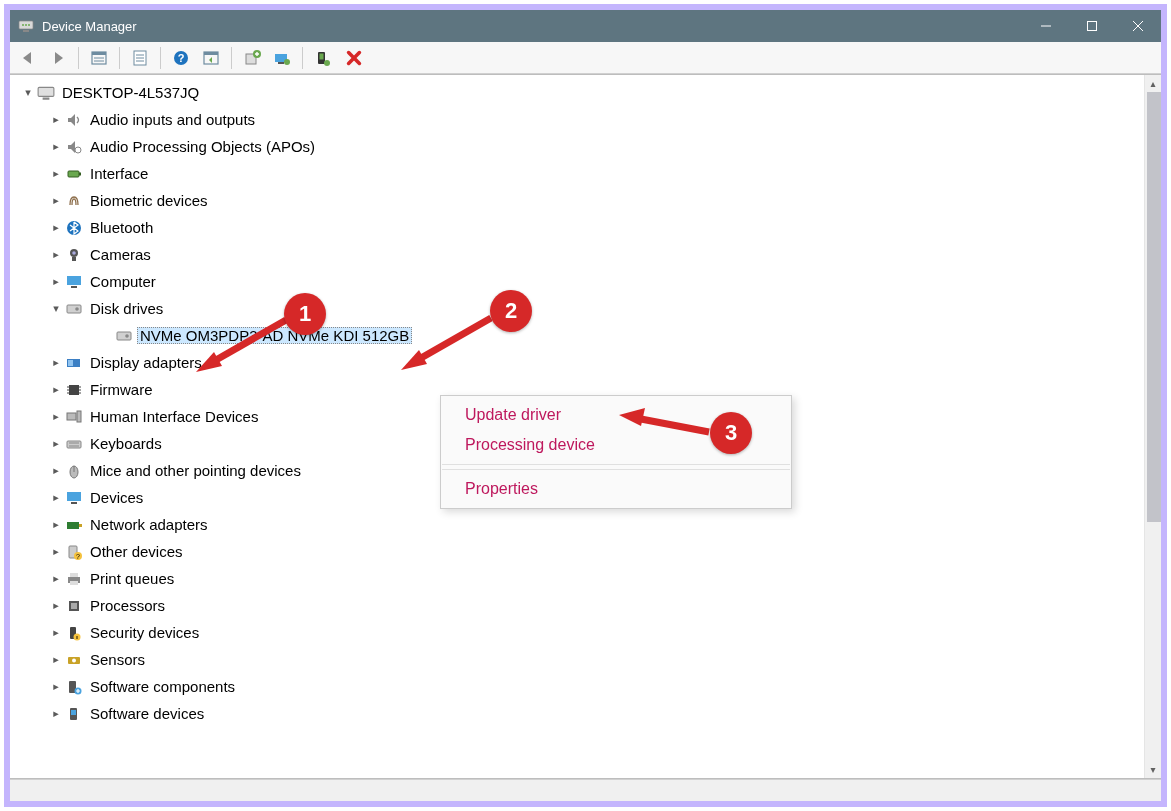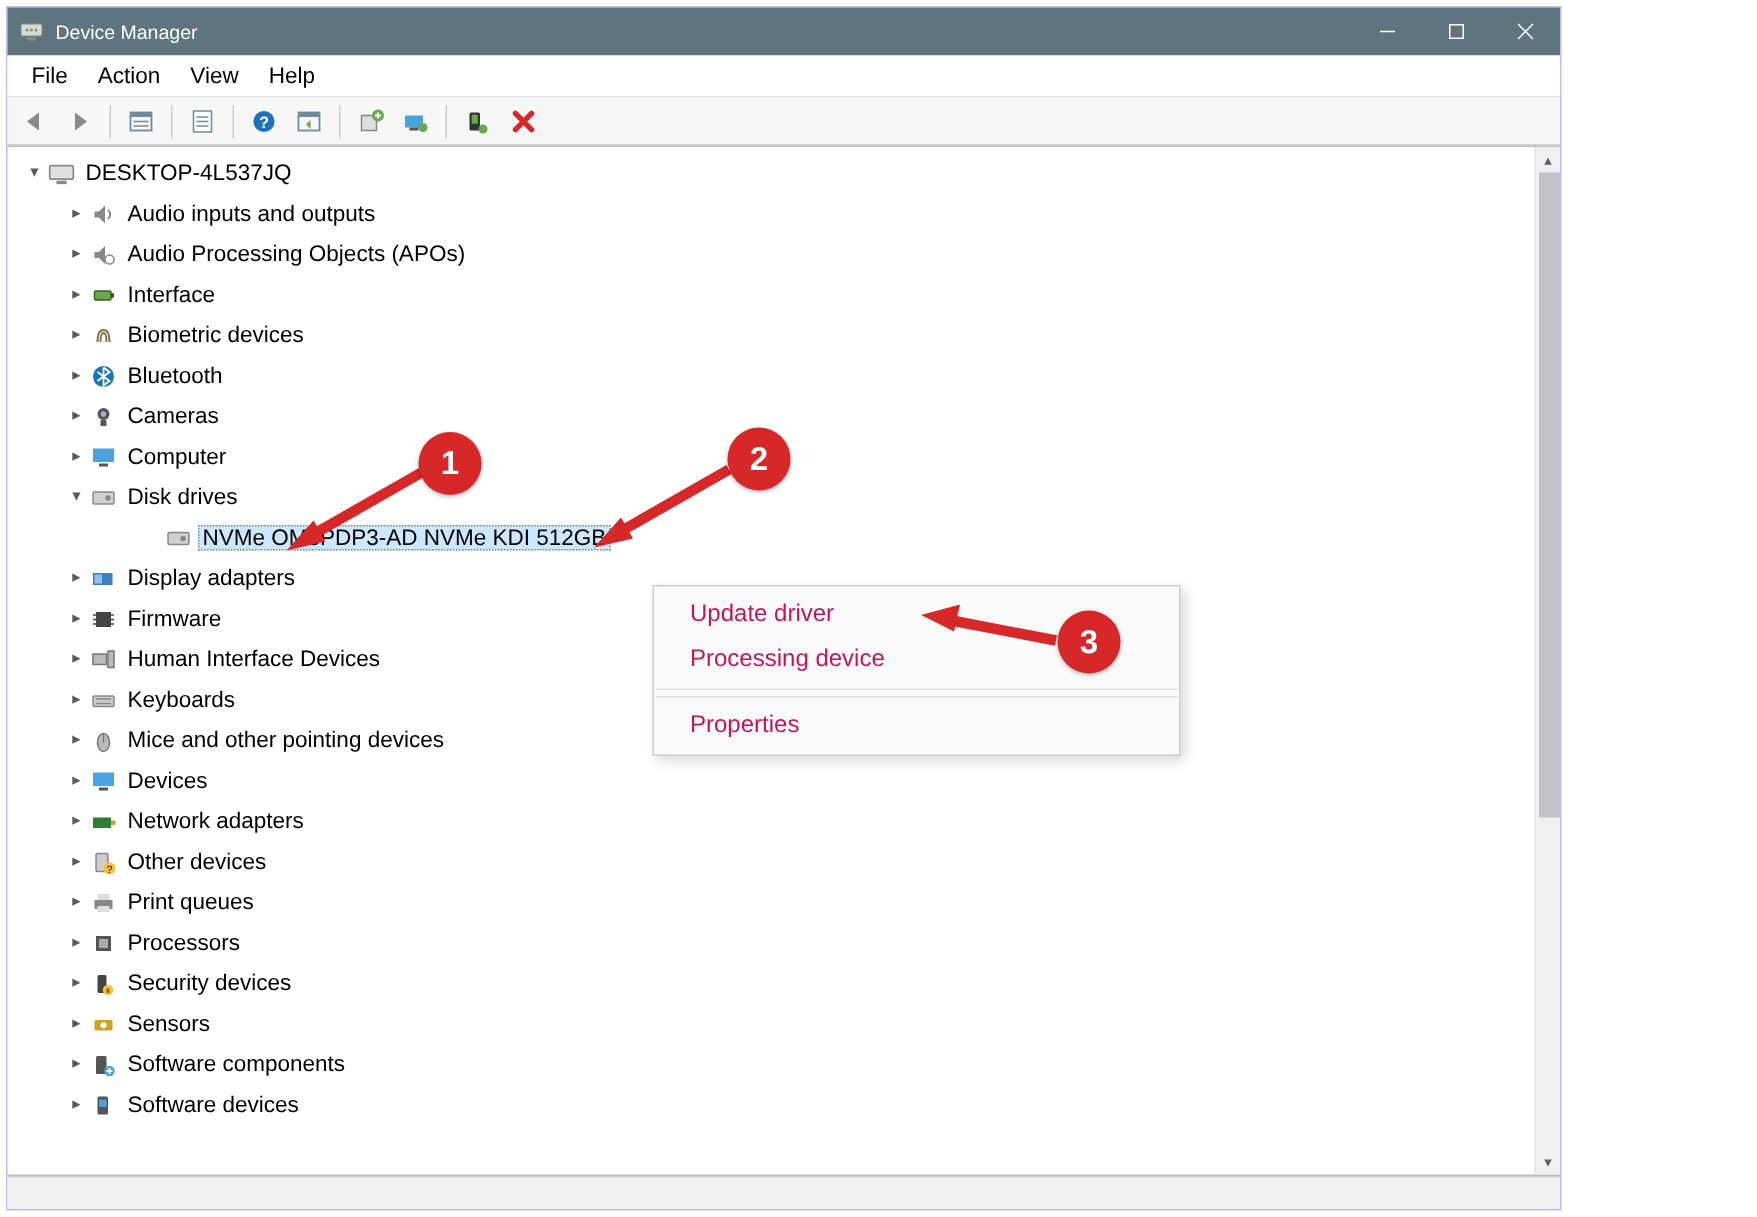"Device Manager" .window { border: 1px solid #c4b5fd -> 6px solid #c4b5fd; width: 1037px -> 1163px }
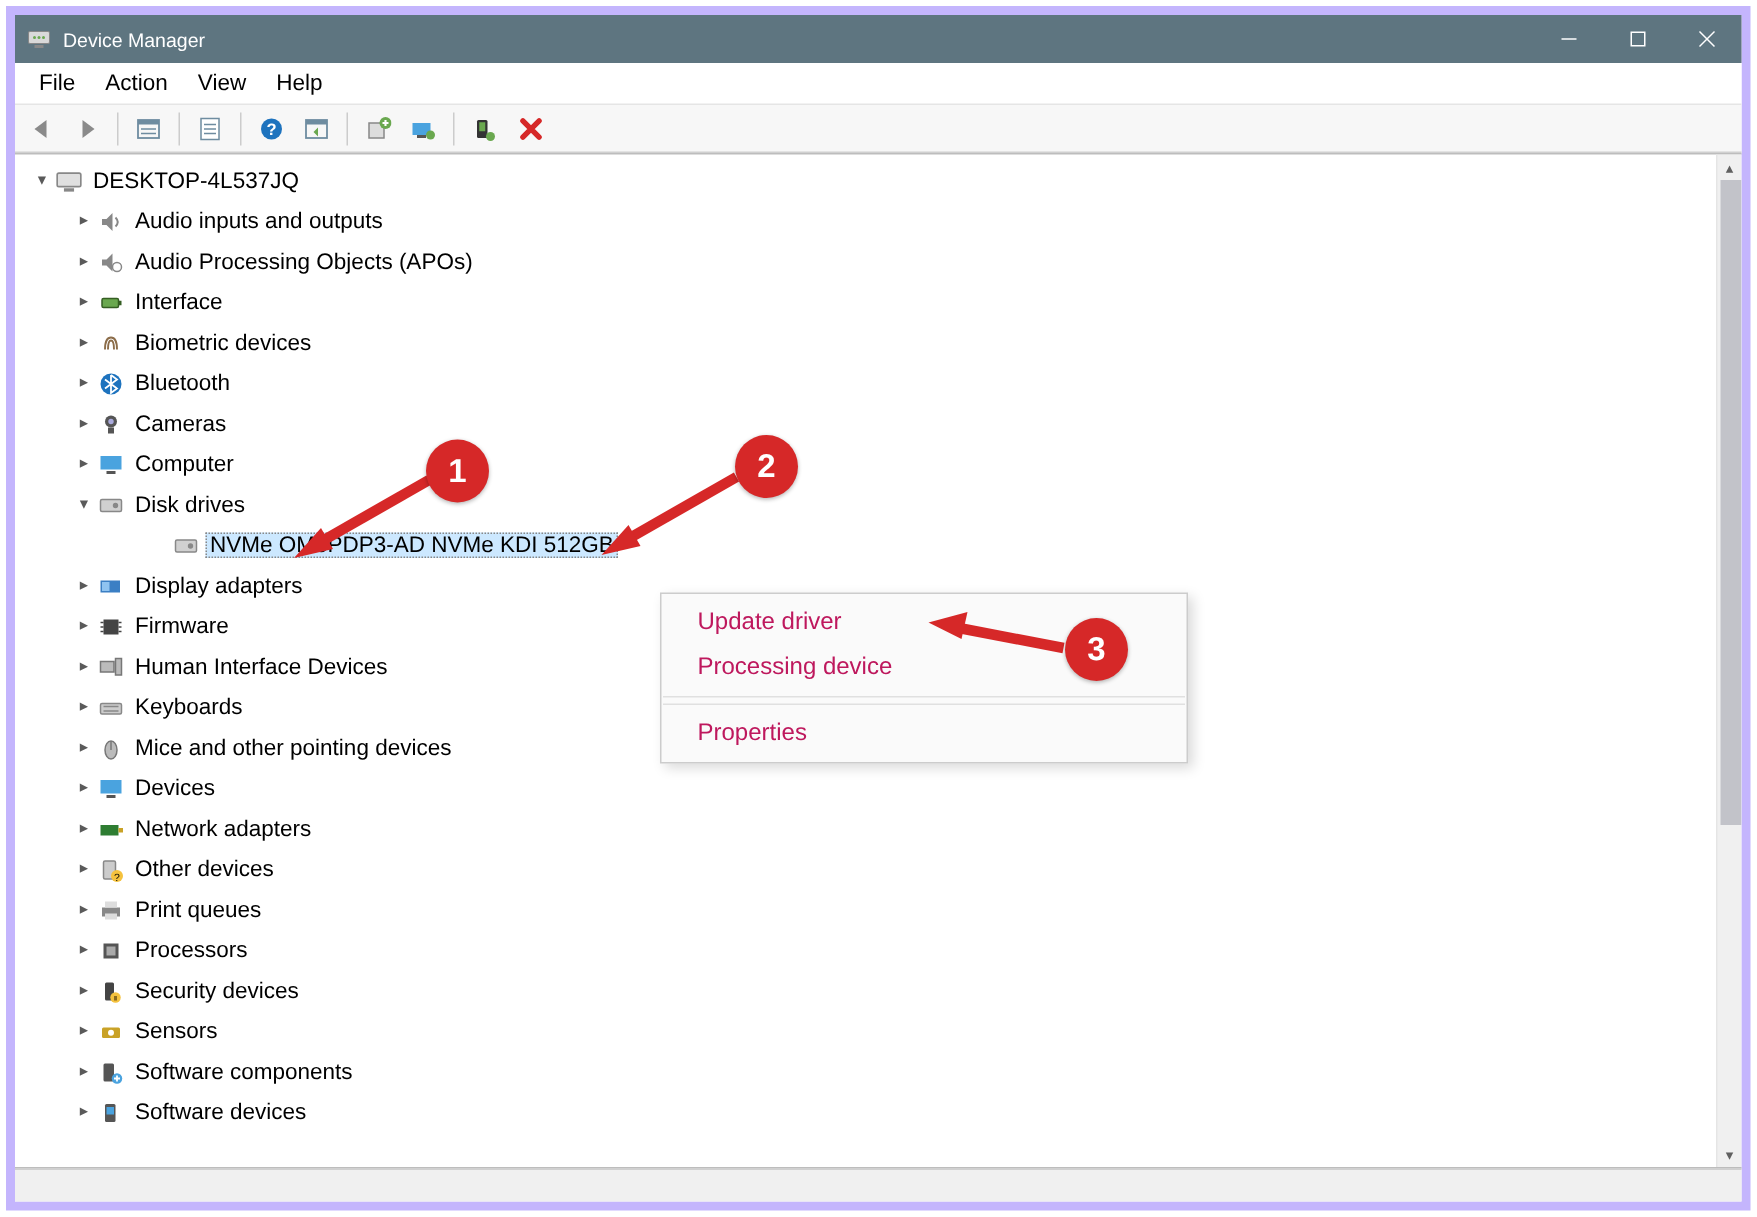"File" div.menubar { html: <div> <div>File</div> <div>Action</div> <div>View</div> <div>Help</div> </div> -> none }
